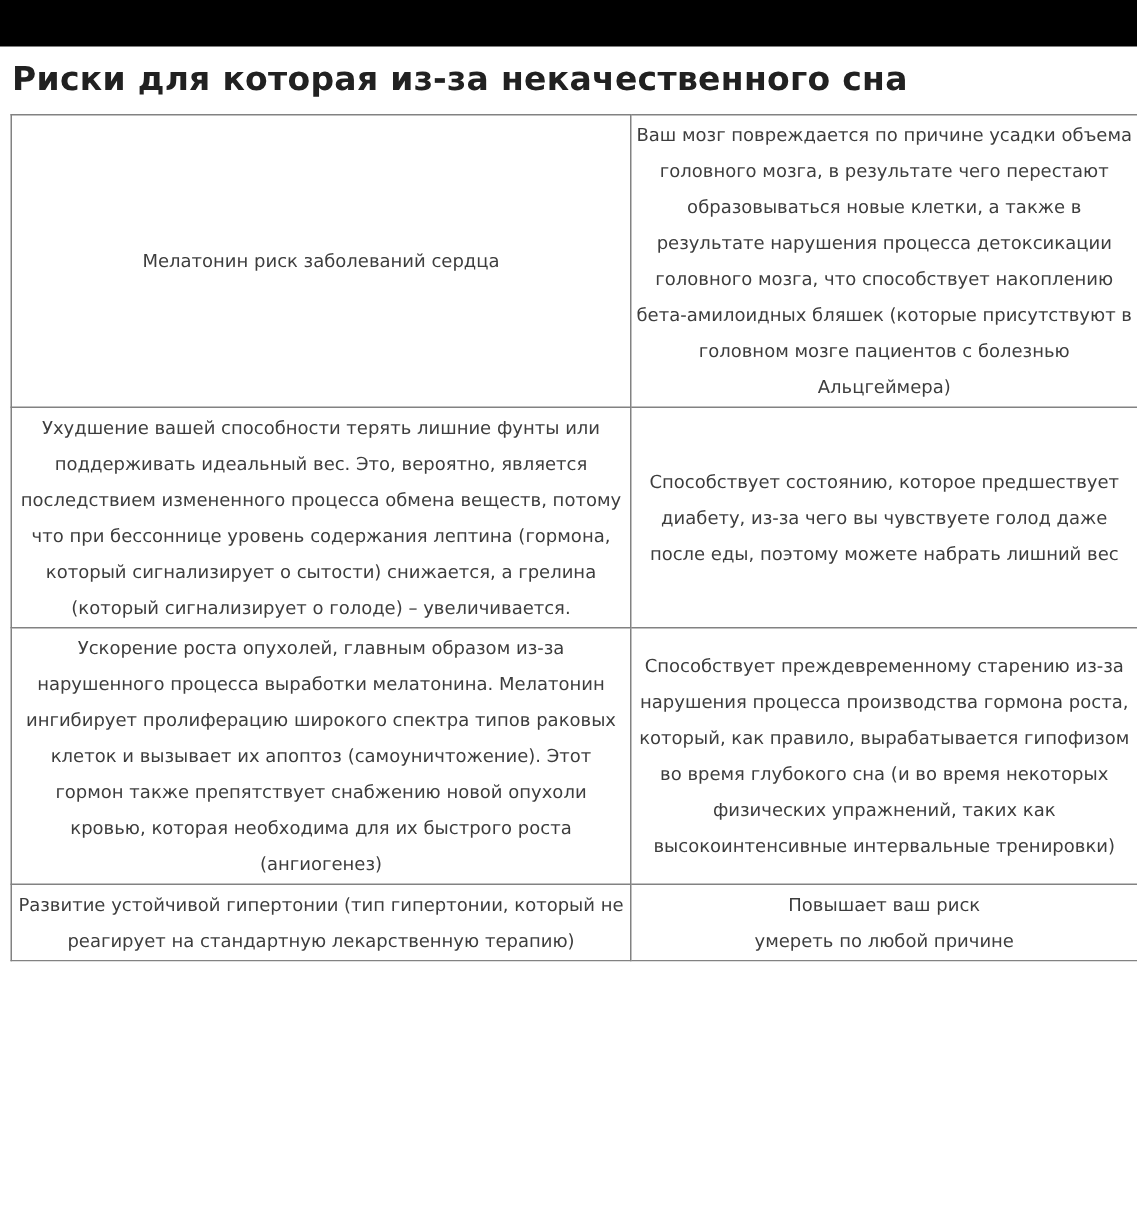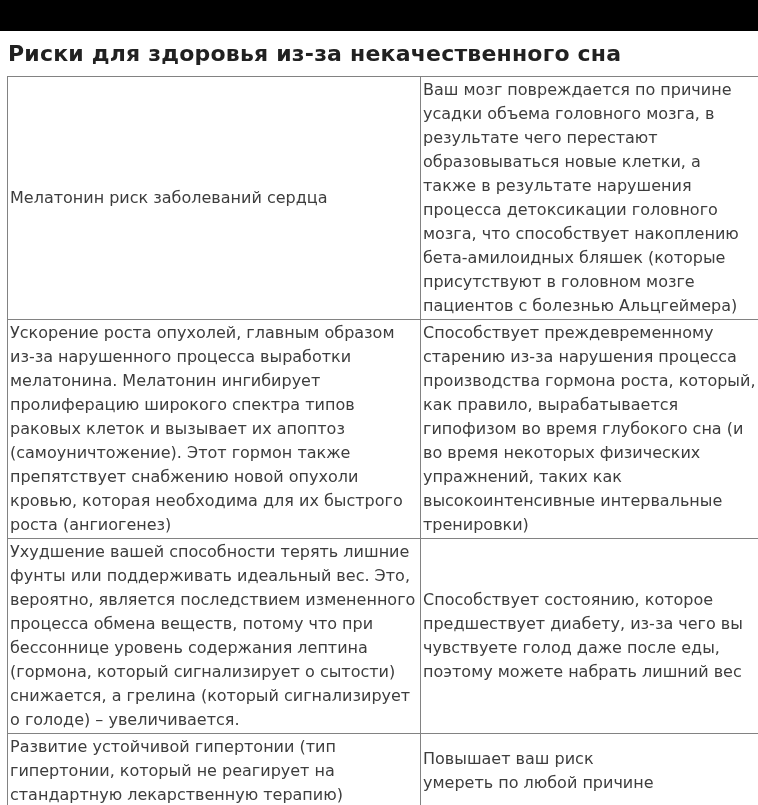"Риски для здоровья из-за некачественного" h1.page-title { text: здоровья -> которая }
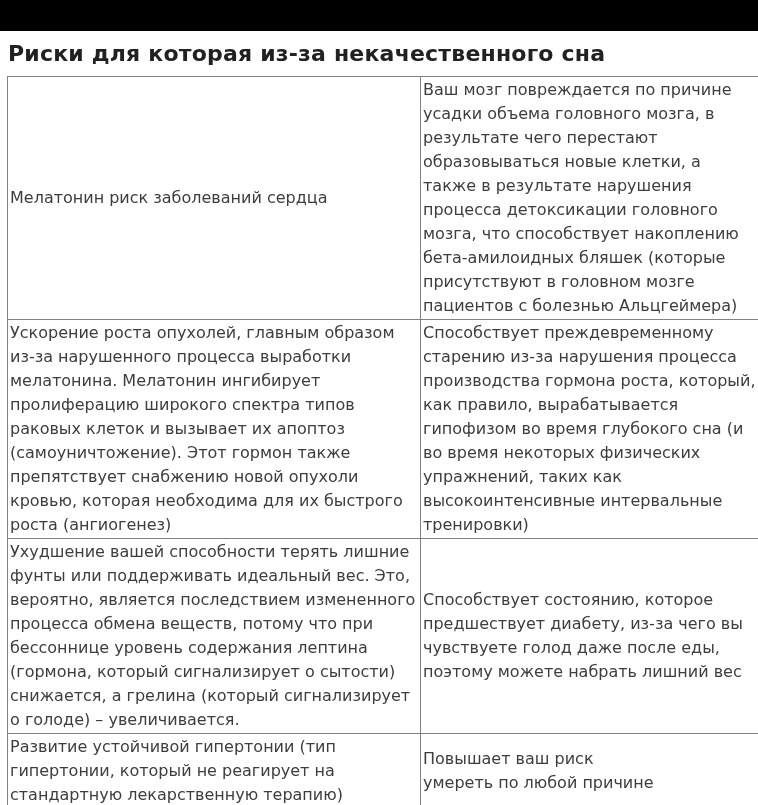"Ваш мозг повреждается по причине" table.risks td { font-size: 16px -> 12px; text-align: none -> center }
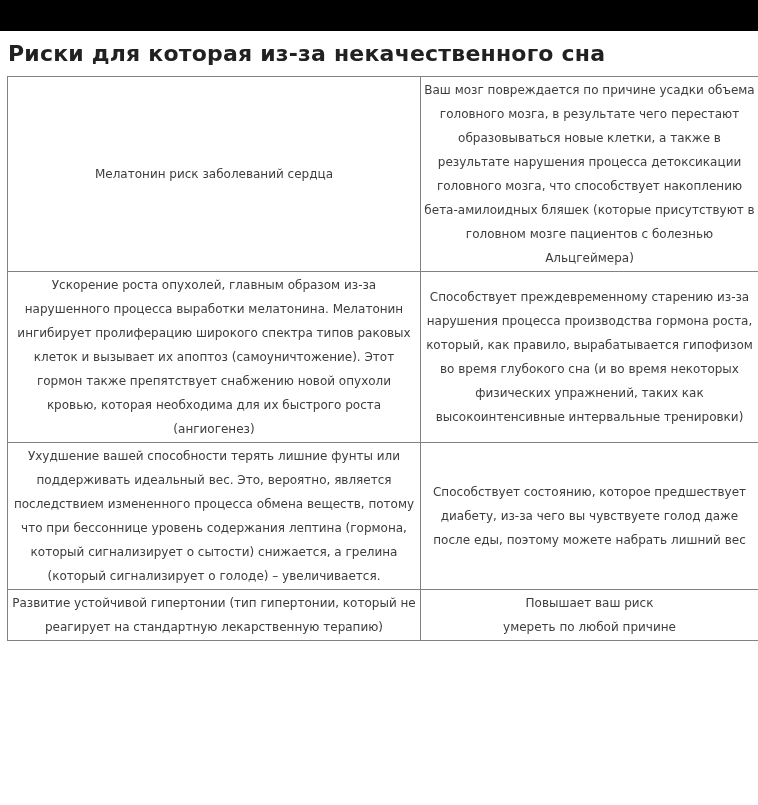"Ускорение роста опухолей, главным" tr { order: before "Ухудшение вашей способности терять" -> after "Ухудшение вашей способности терять" }
